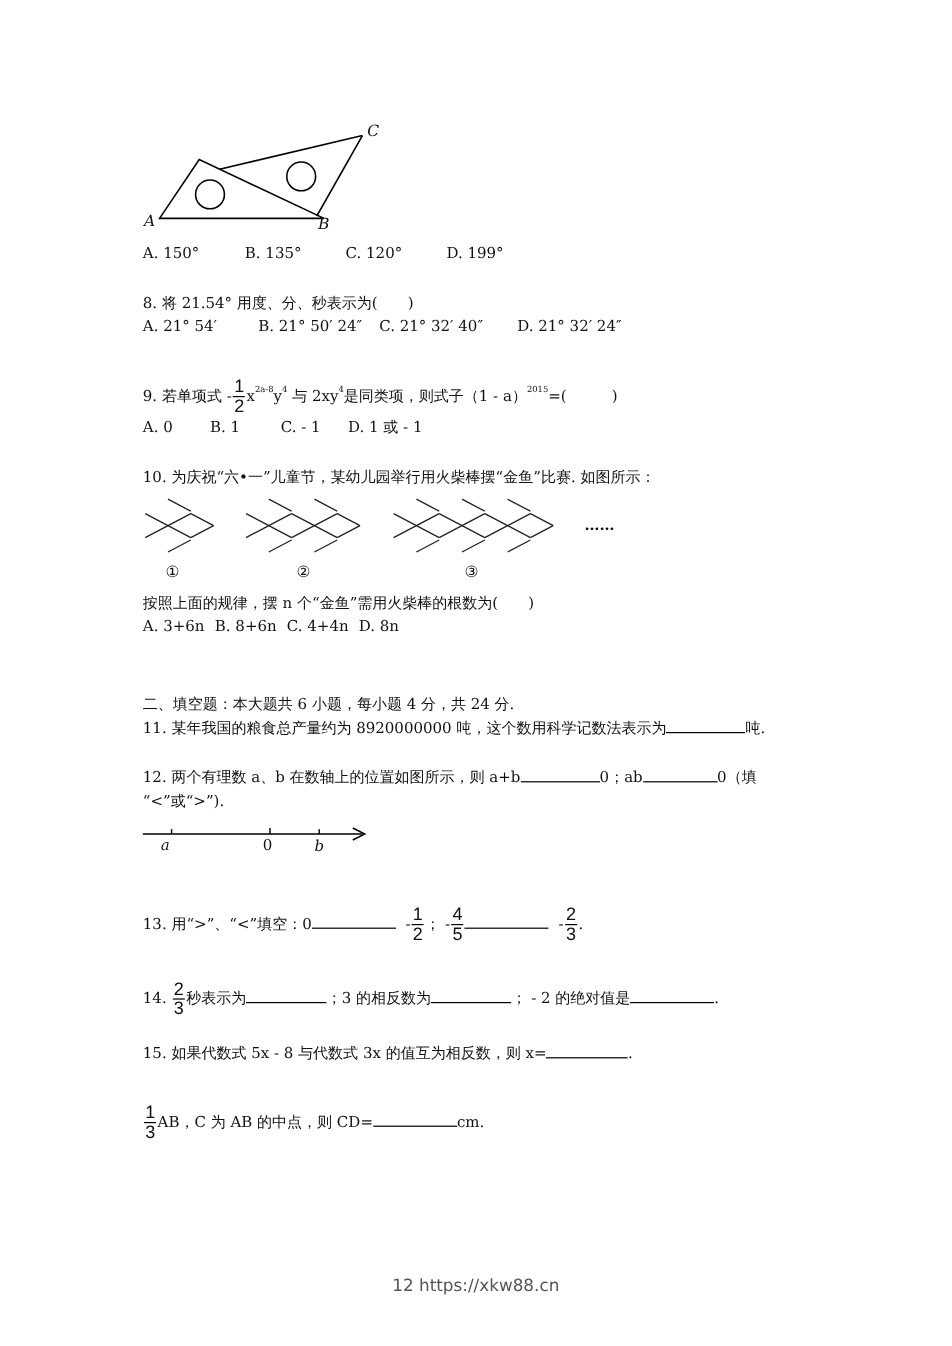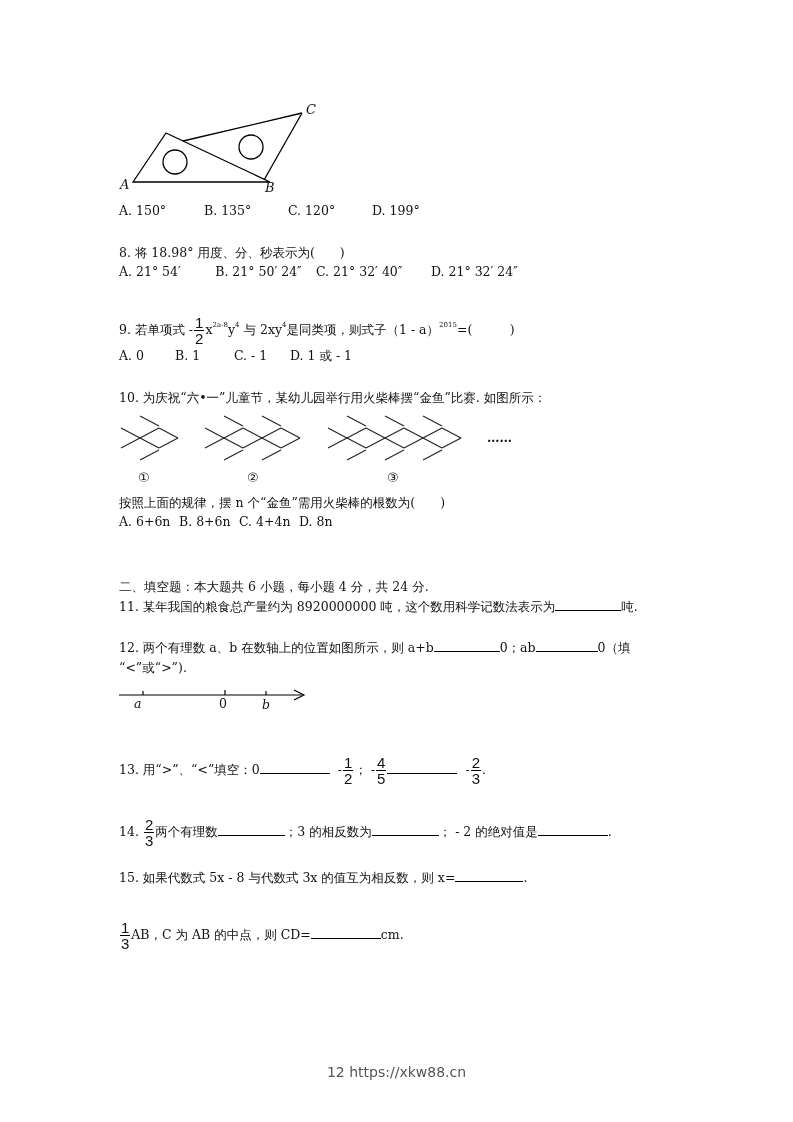"8. 将 18.98° 用度、分、秒表示为( )" div.line { text: 18.98 -> 21.54 }
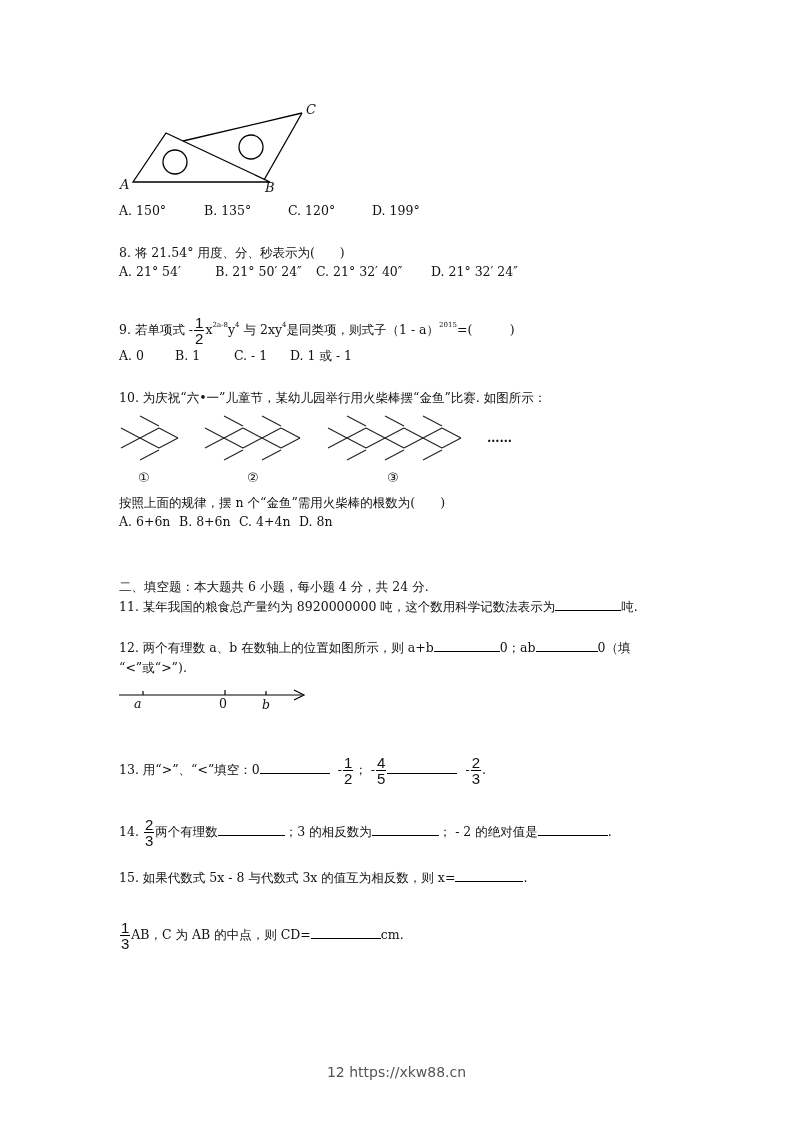"A. 6+6n" span.opt { text: 6+6n -> 3+6n }
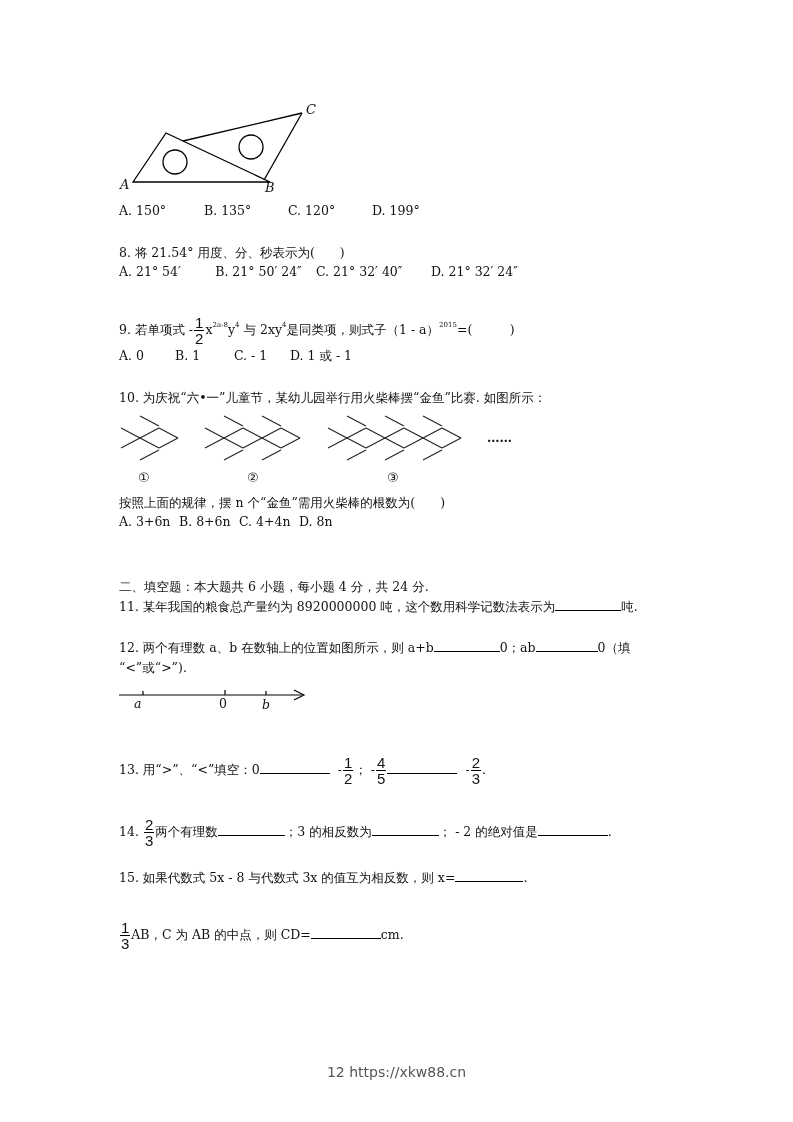"两个有理数" span { text: 两个有理数 -> 秒表示为 }
